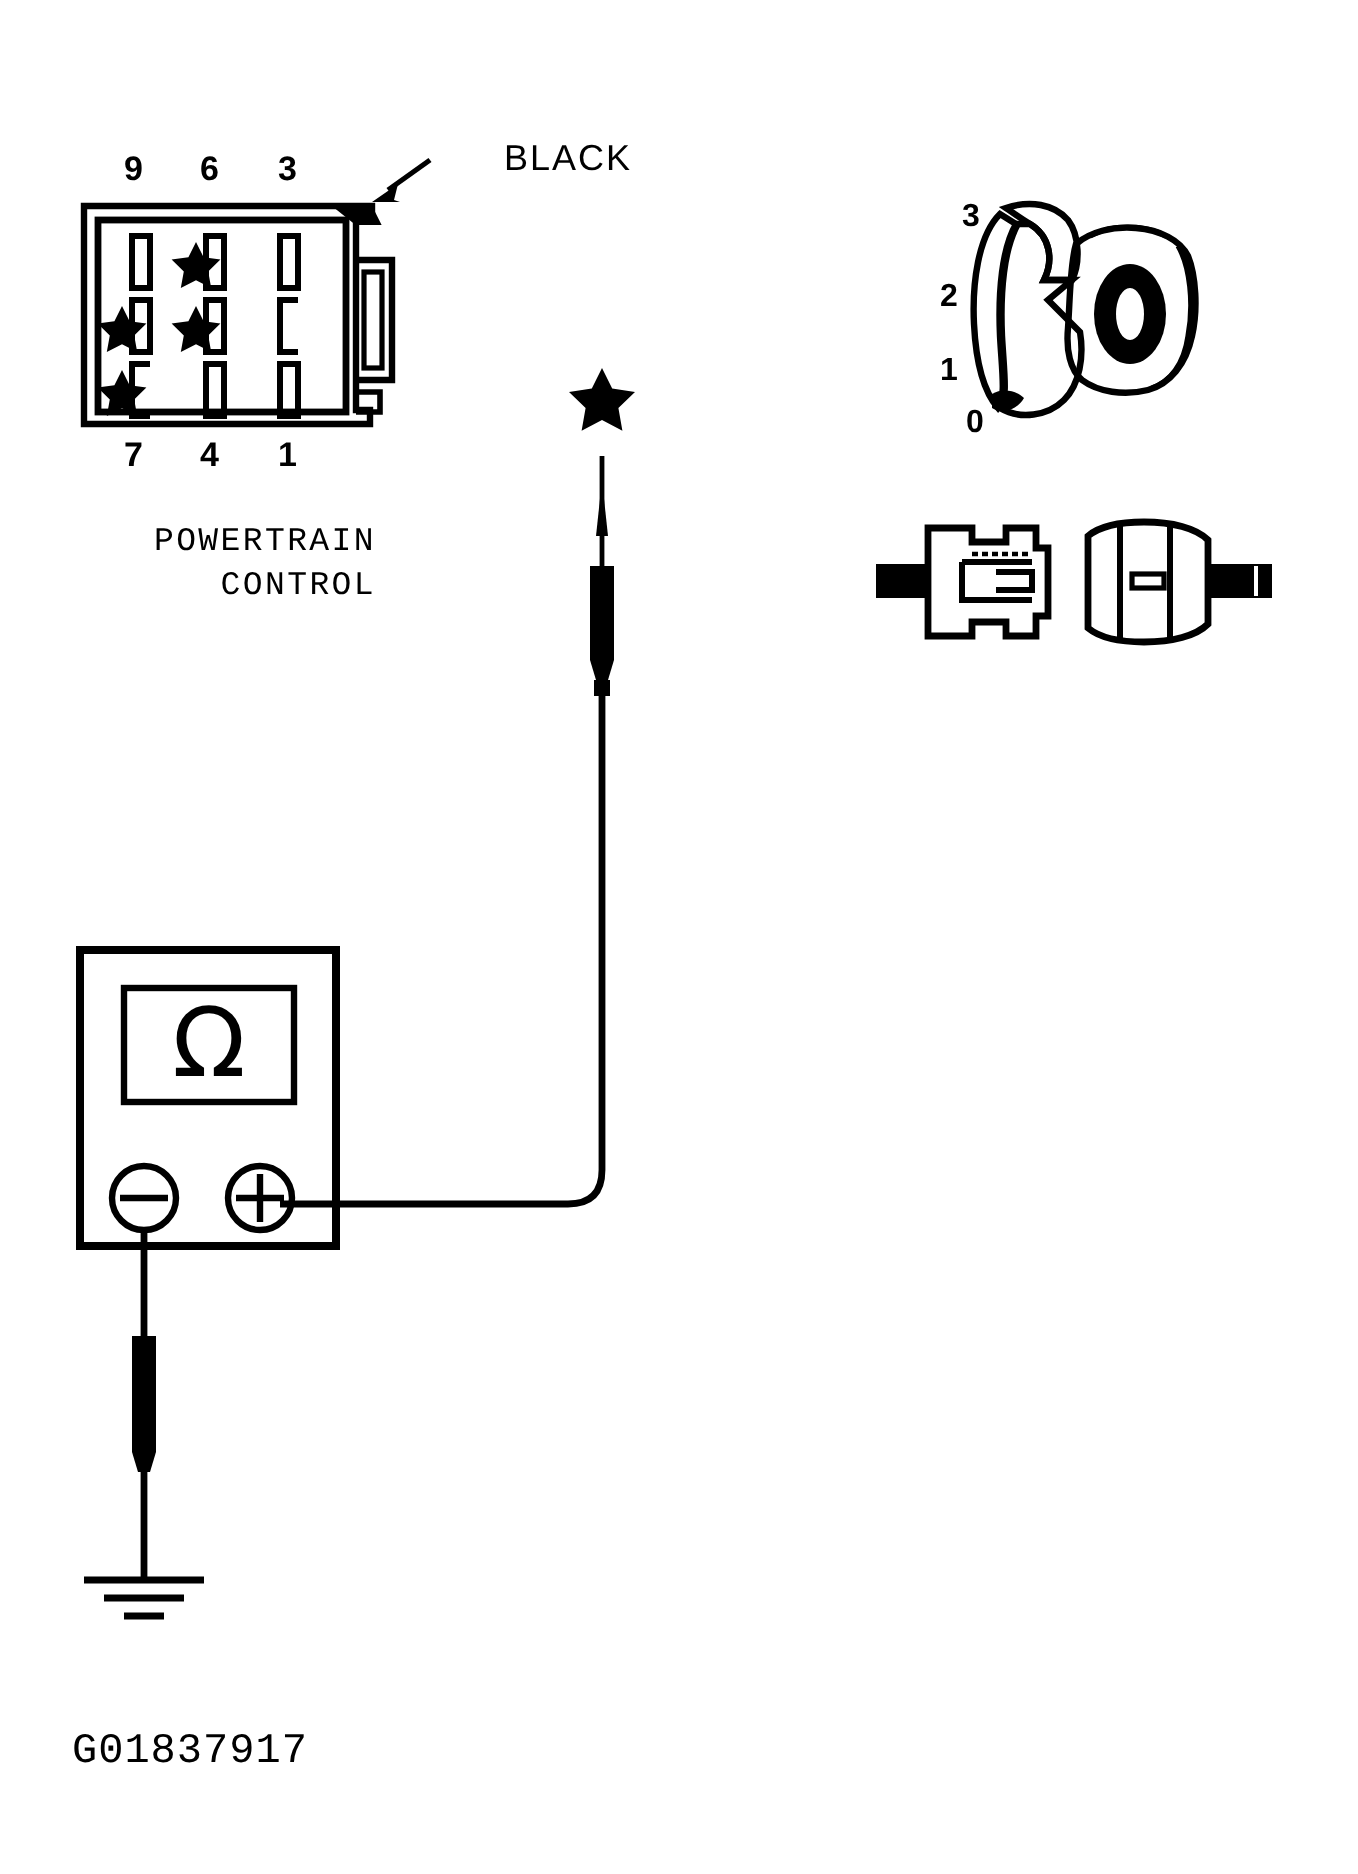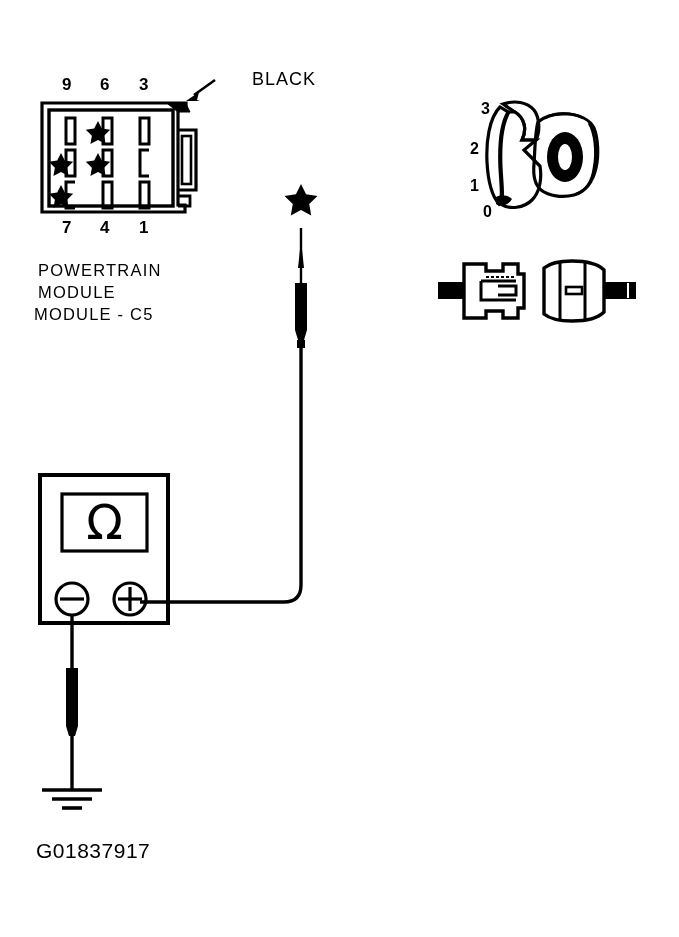"POWERTRAIN" .module-lbl { font-family: none -> Liberation Mono, monospace; text-align: left -> right }
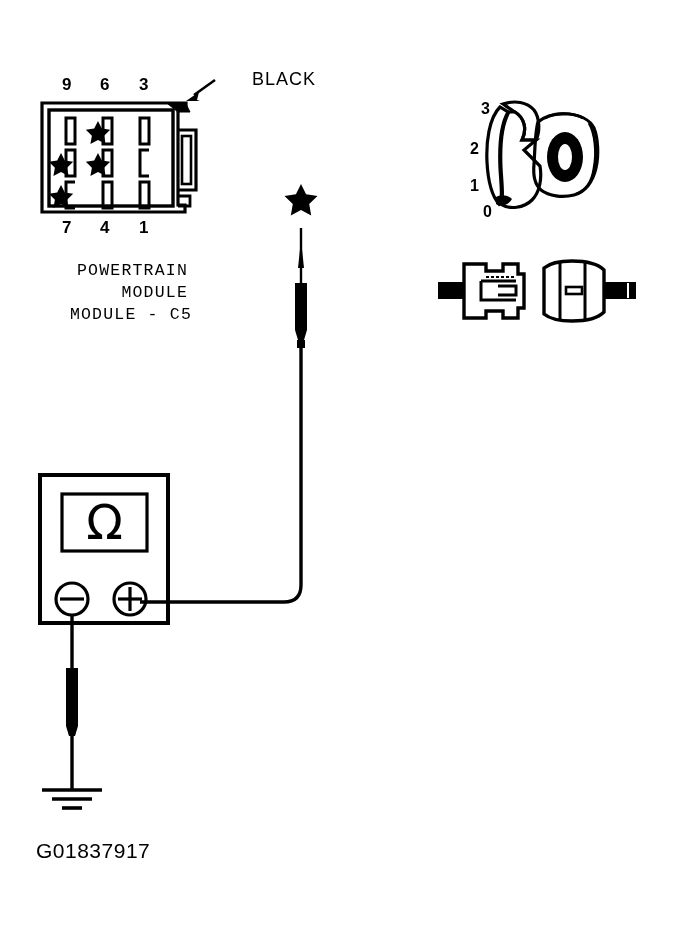"MODULE" div.lbl { text: MODULE -> CONTROL }
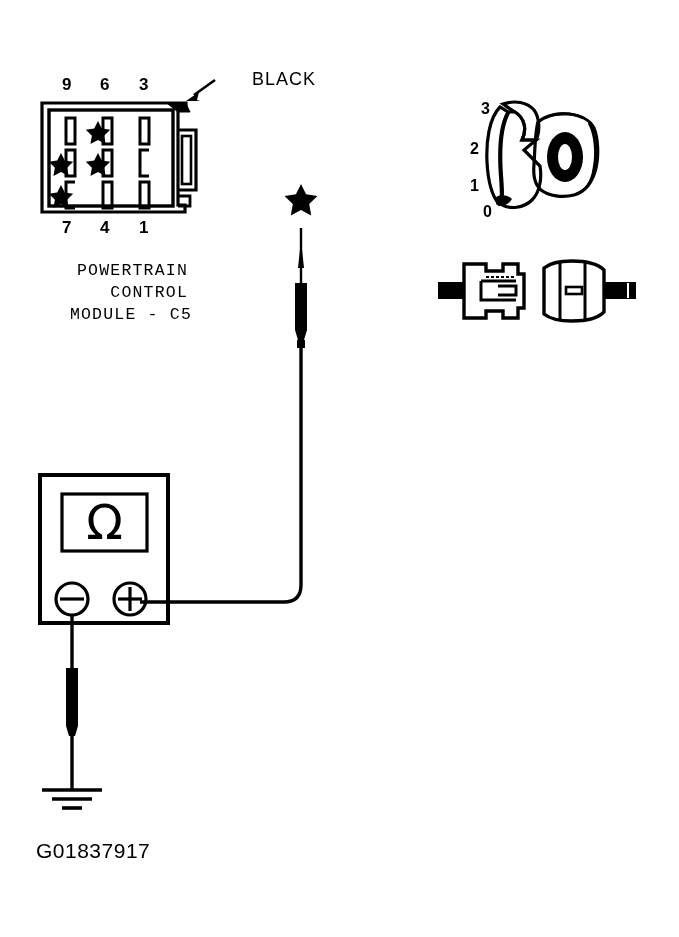"MODULE - C5" div.lbl { html: <div>MODULE - C5</div> -> none }
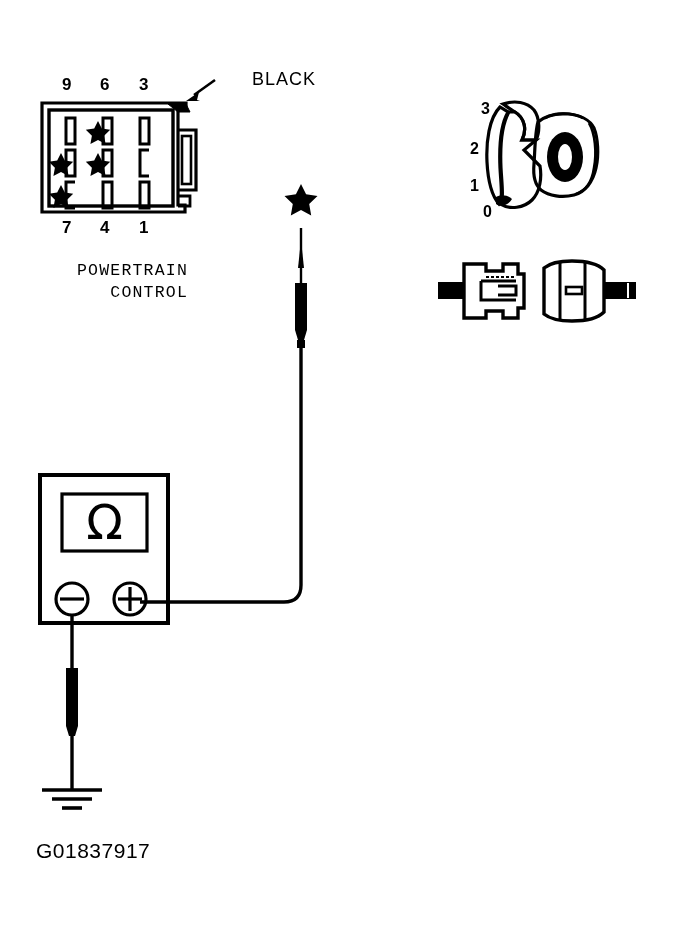"G01837917" div.lbl { font-family: none -> Liberation Mono, monospace; top: 840px -> 866px }
